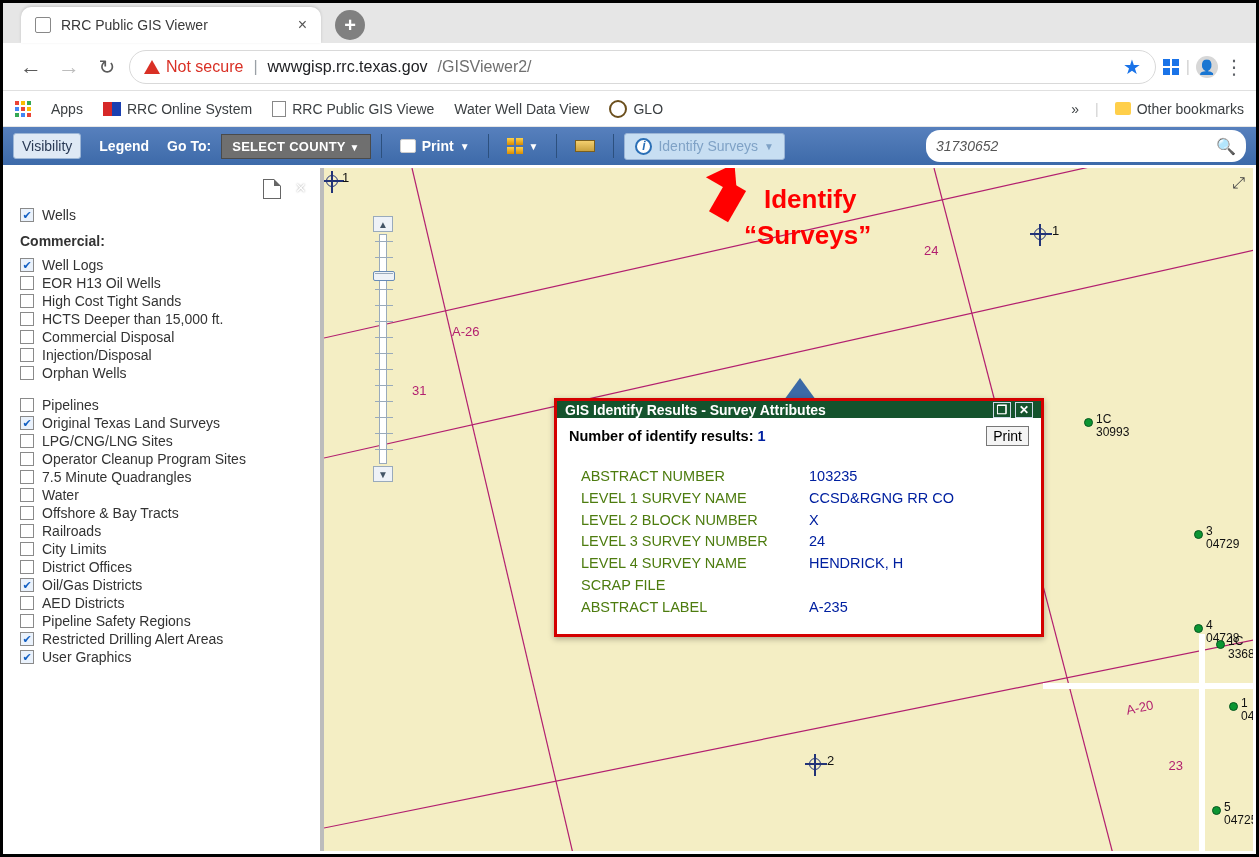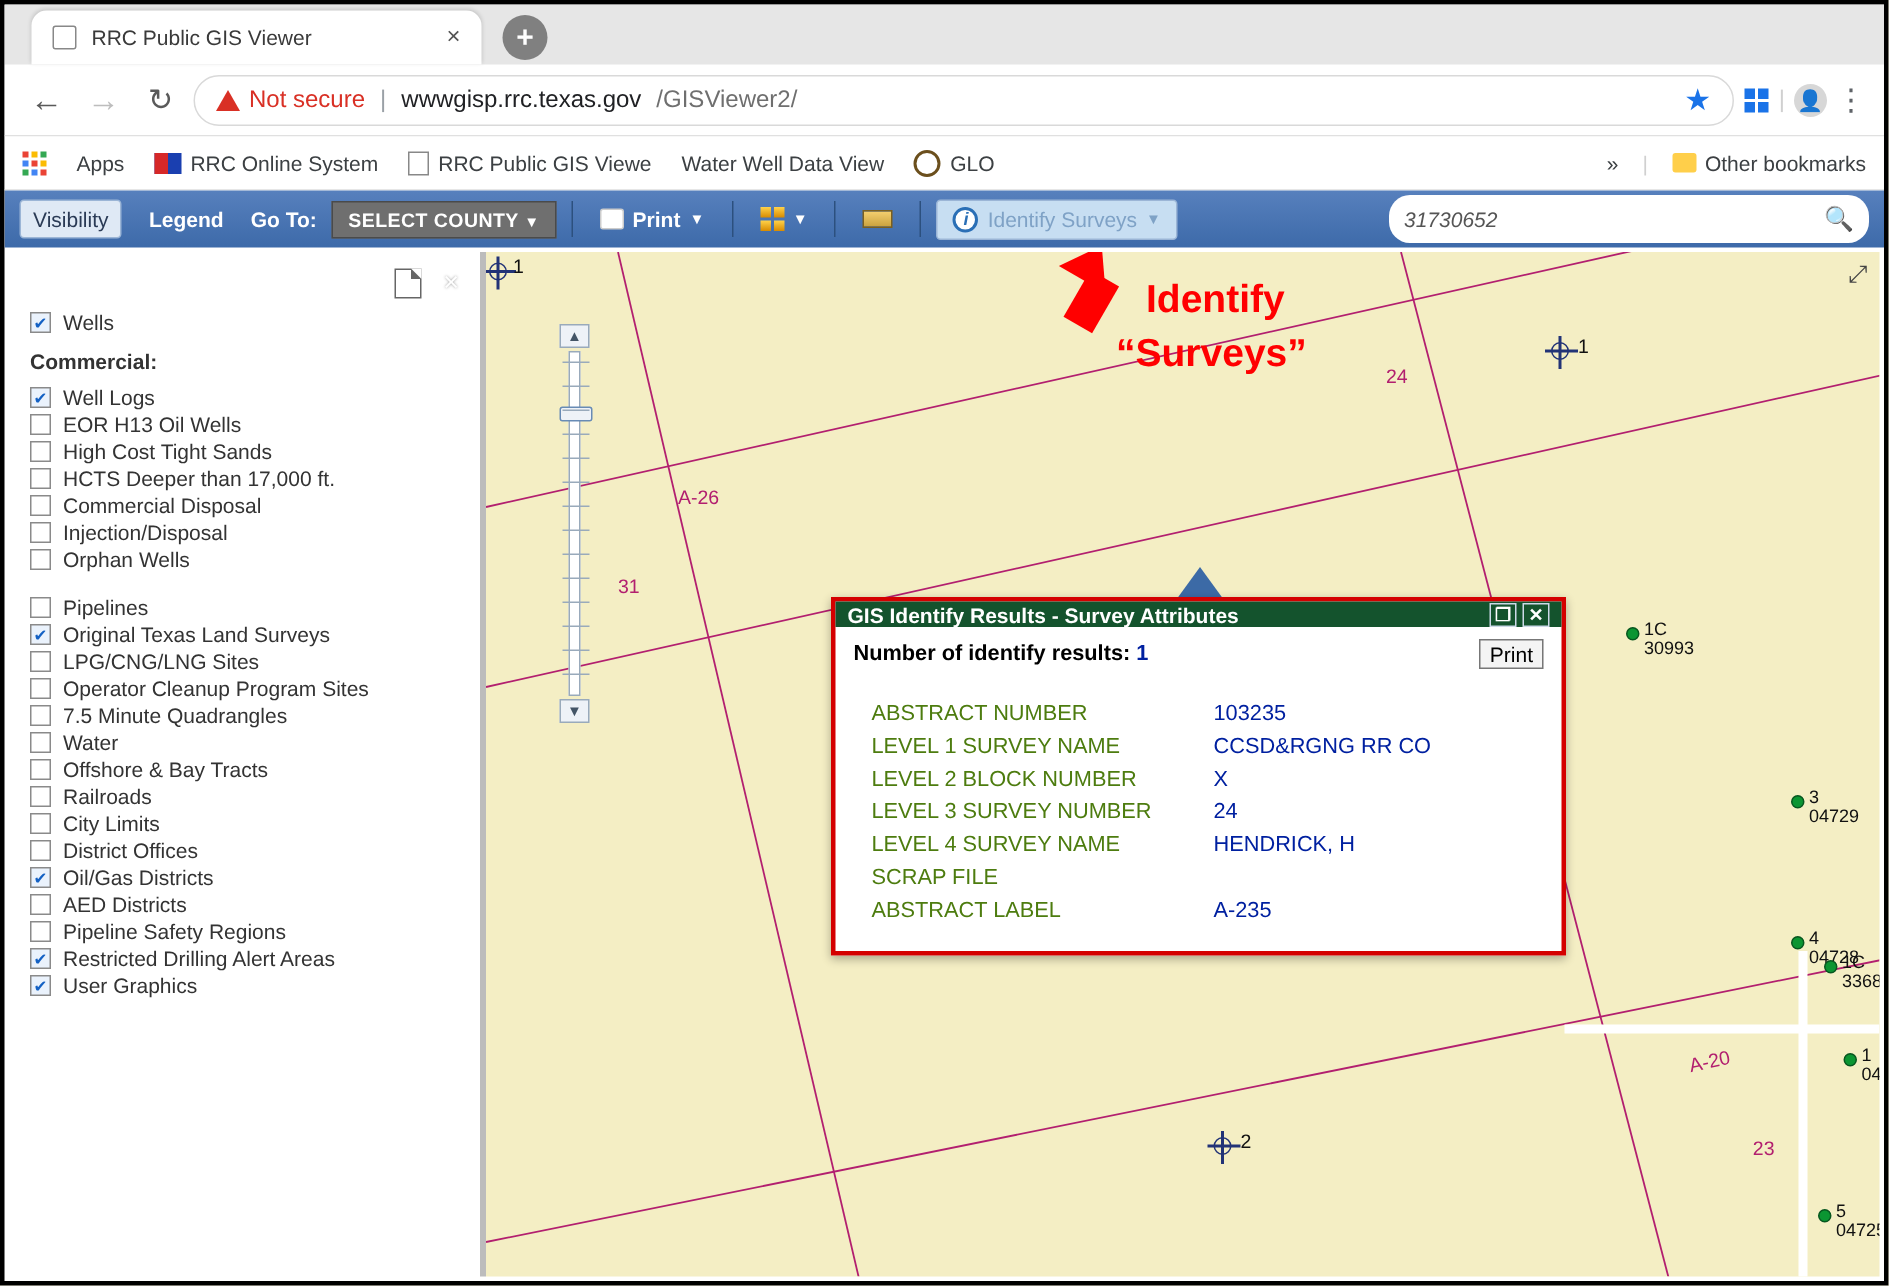"HCTS Deeper than 17,000 ft." span { text: 17,000 -> 15,000 }
